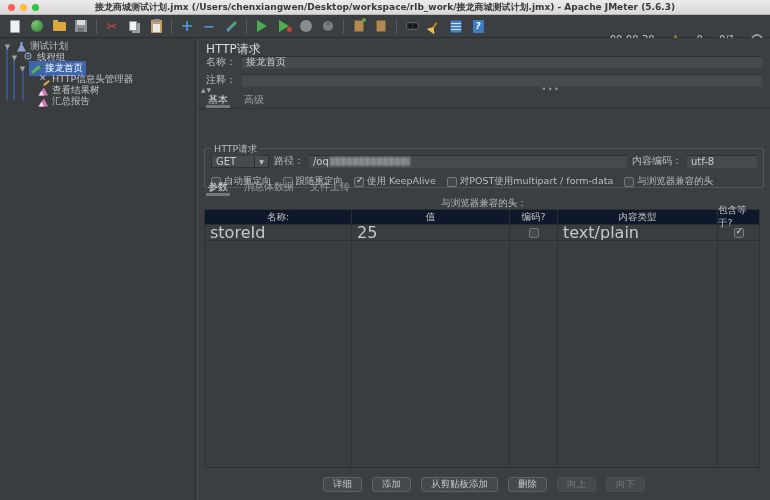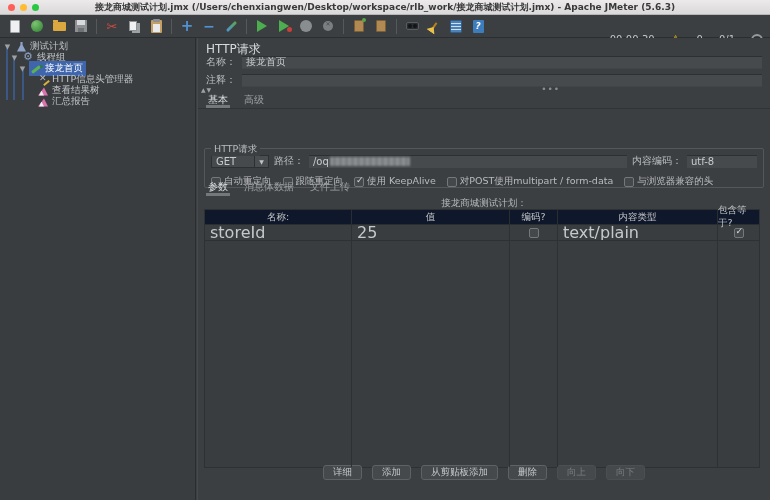"接龙商城测试计划：" div.caption { text: 接龙商城测试计划 -> 与浏览器兼容的头 }
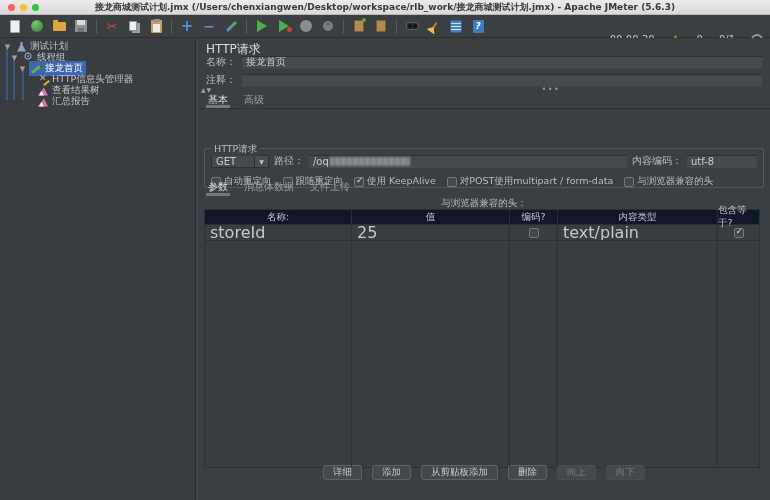"详细" .btns { bottom: 20px -> 8px }
